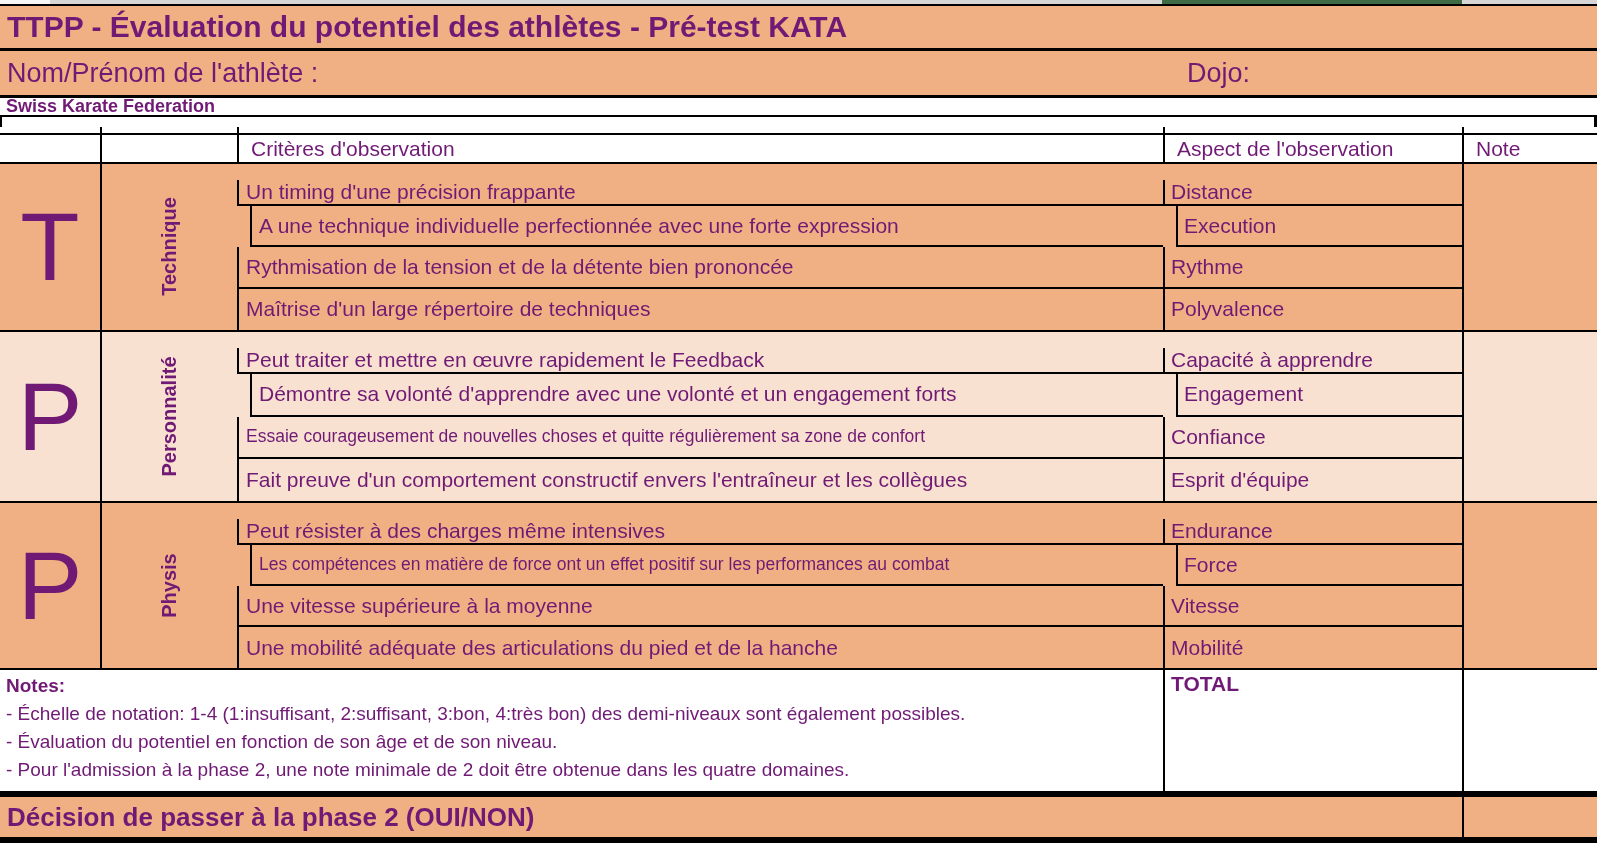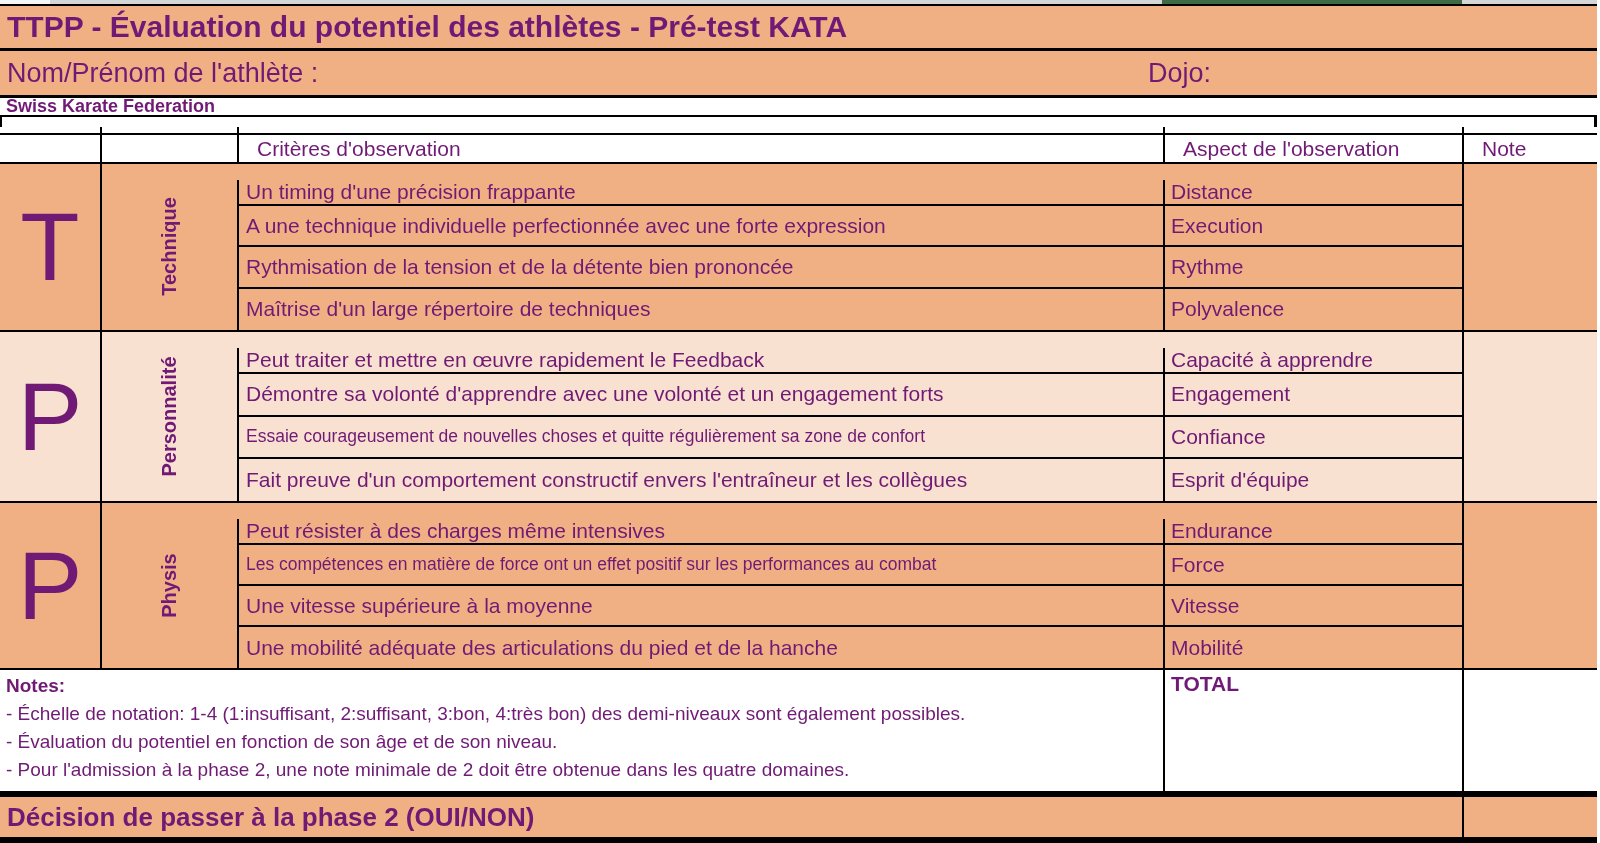"Dojo:" .nom-row .dojo { left: 1148px -> 1187px }
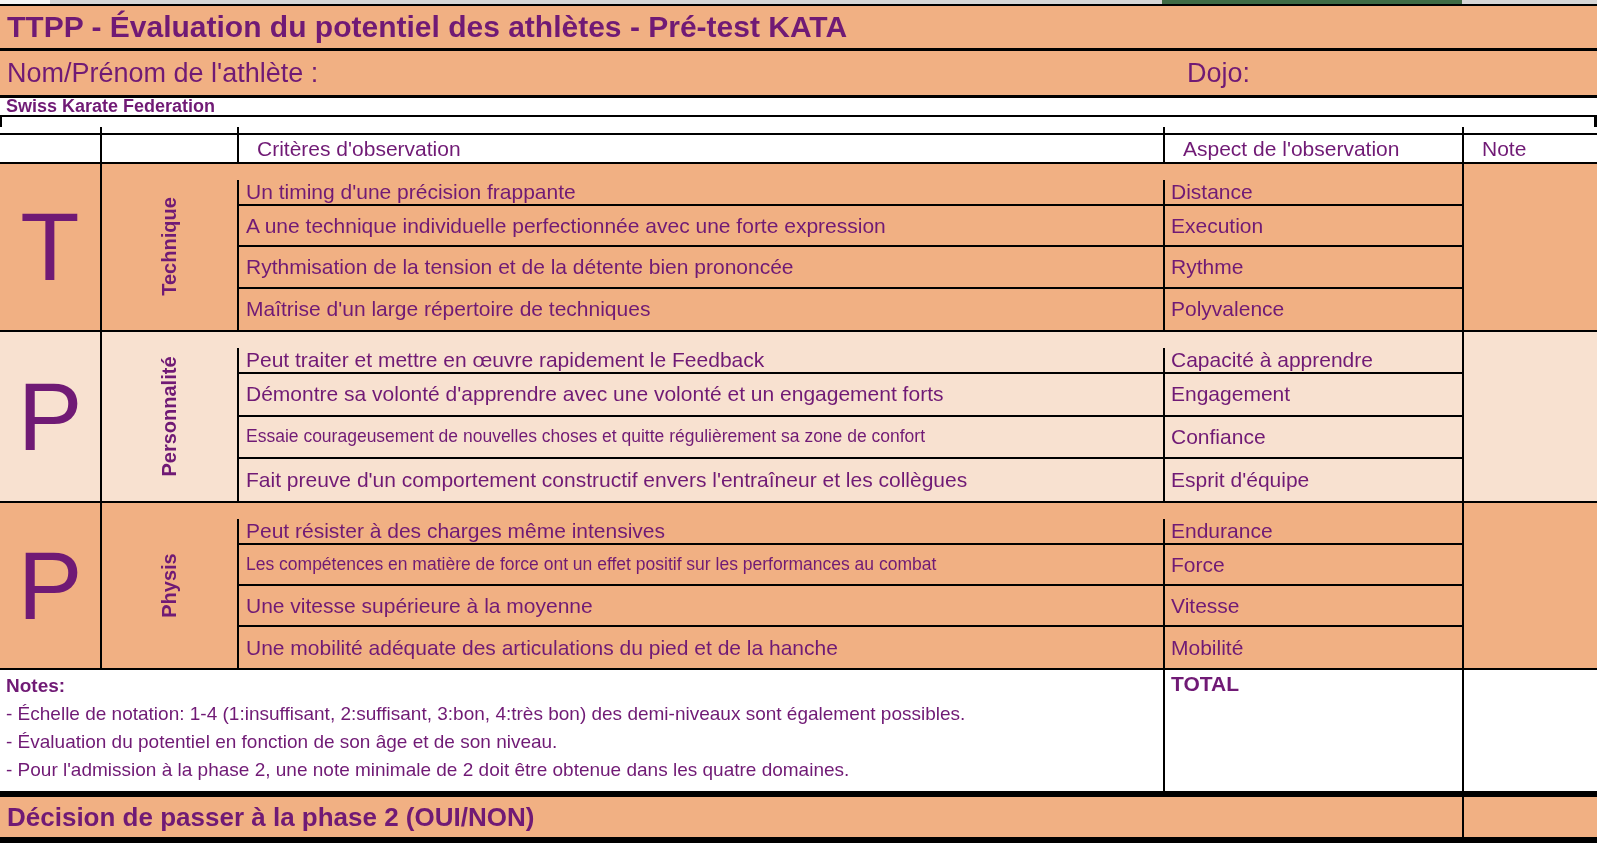"Critères d'observation" .head-row .cell { padding-left: 18px -> 12px }
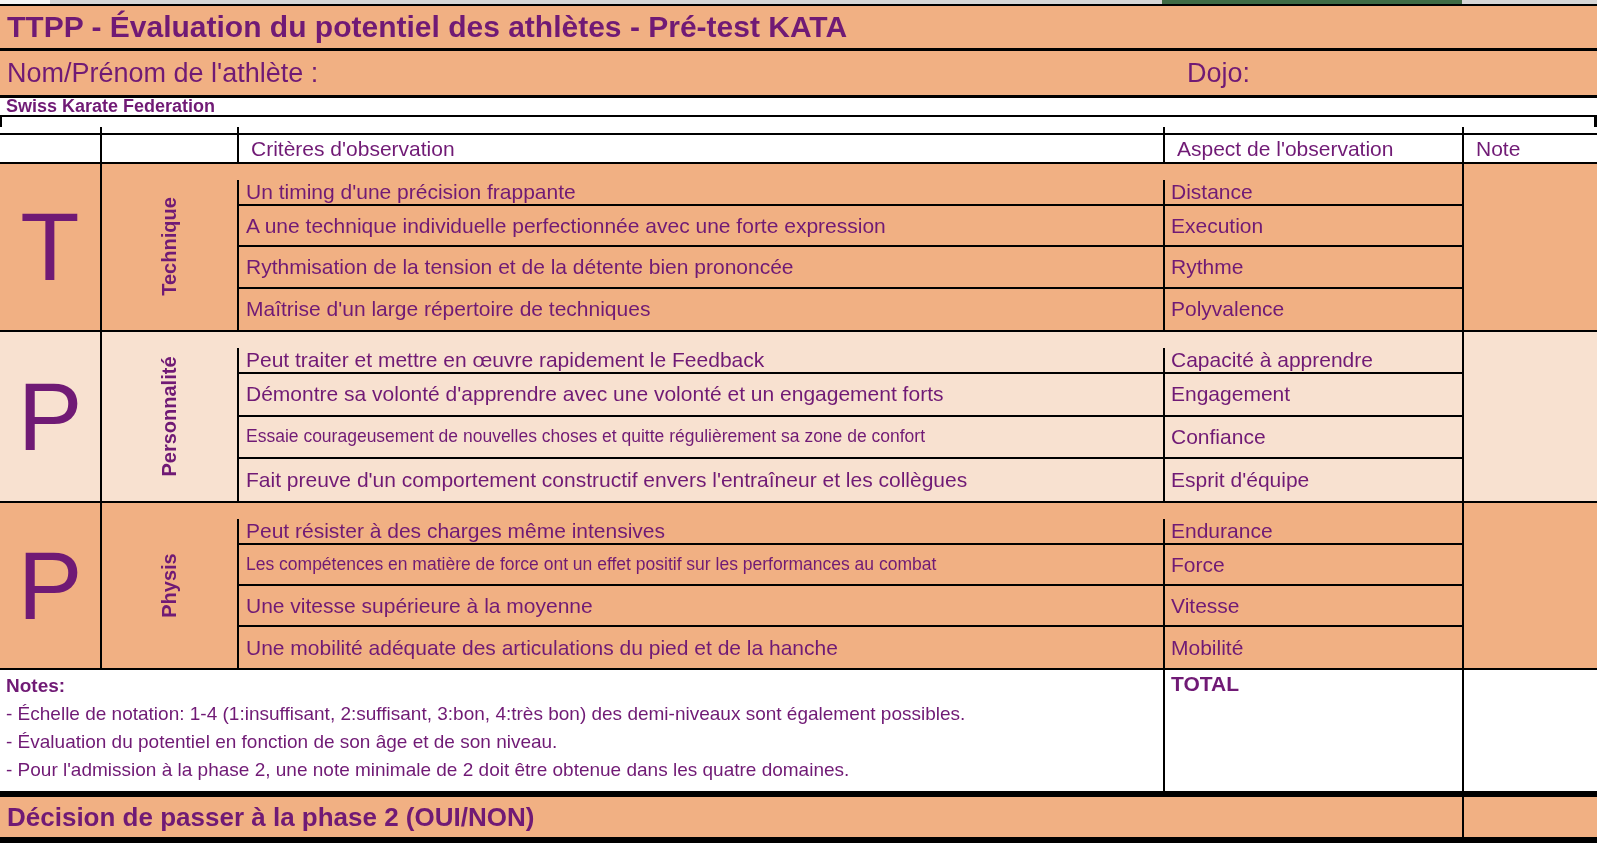"A une technique individuelle" .r1 { margin-left: none -> 13px }
